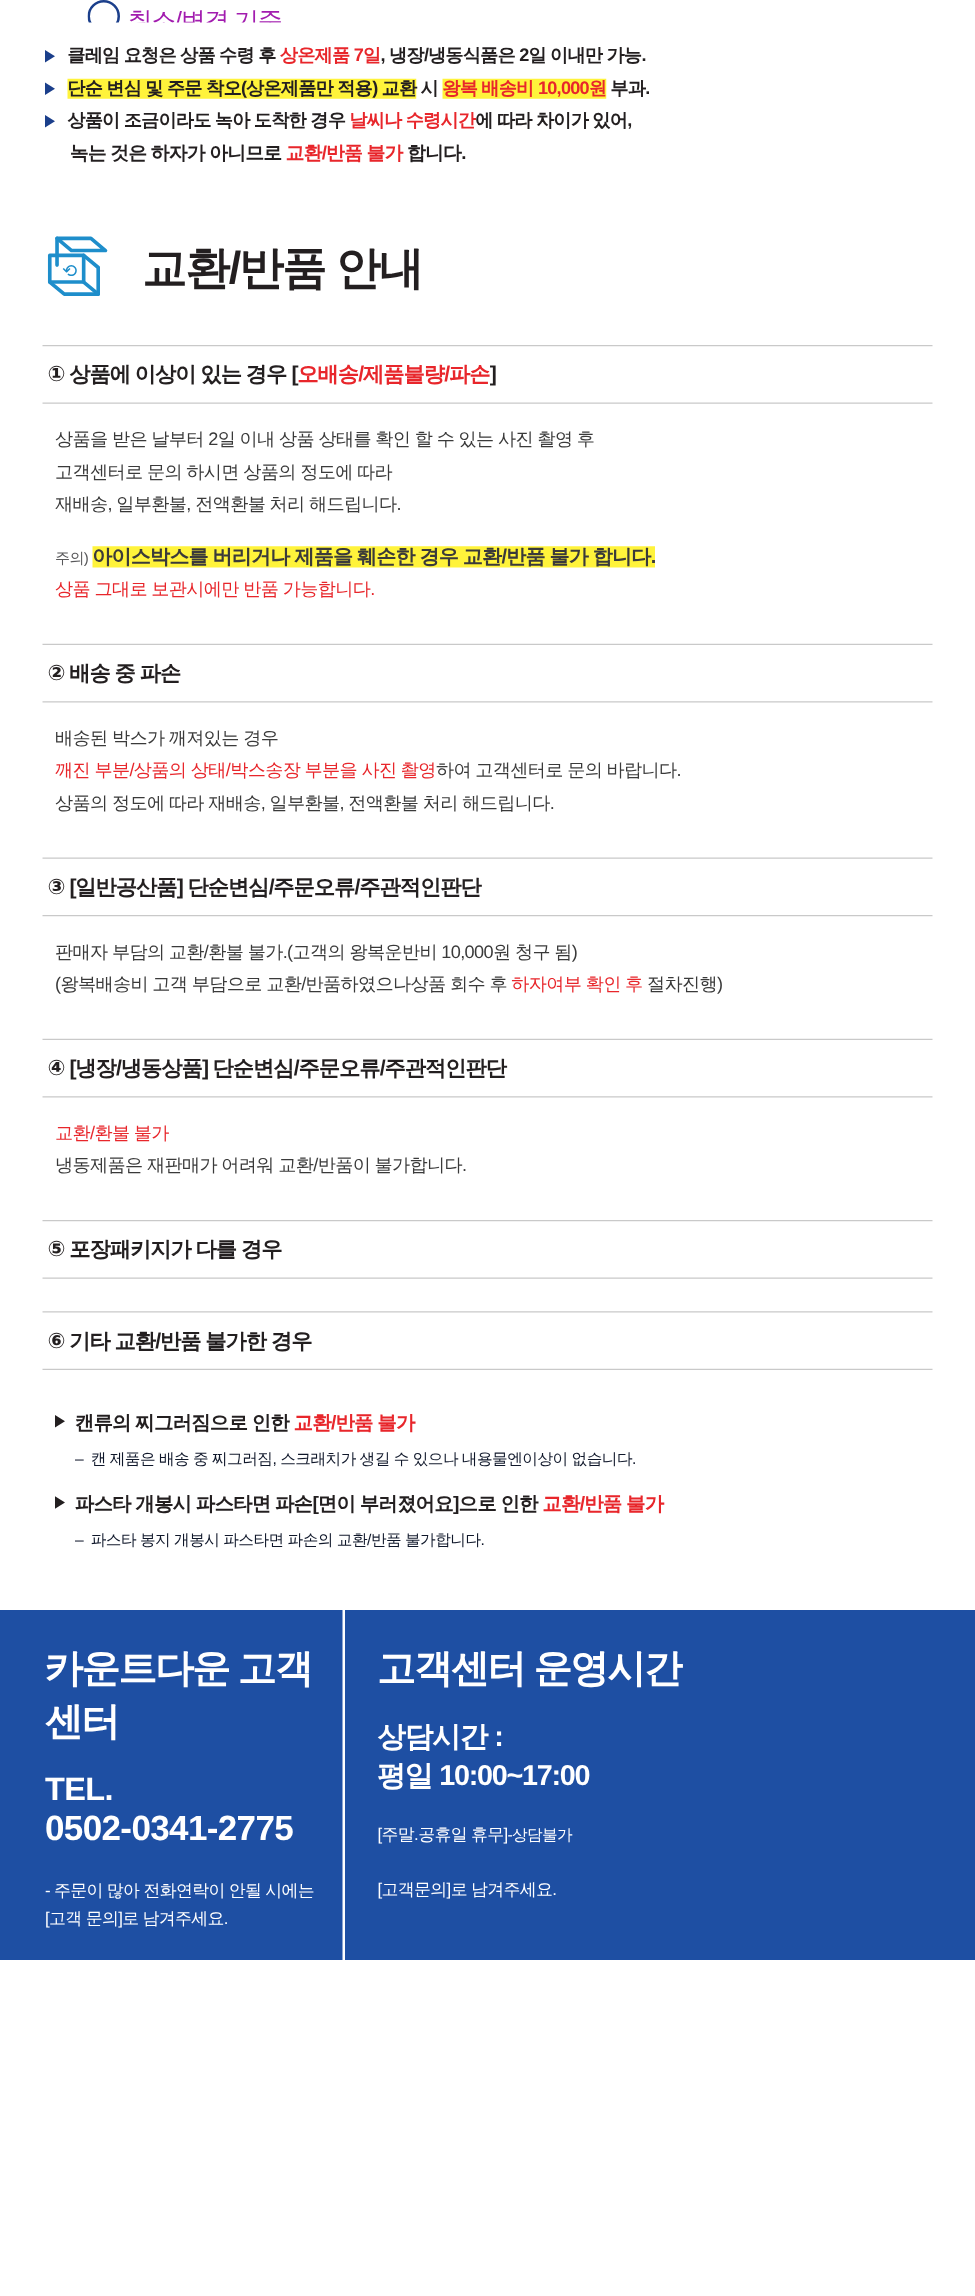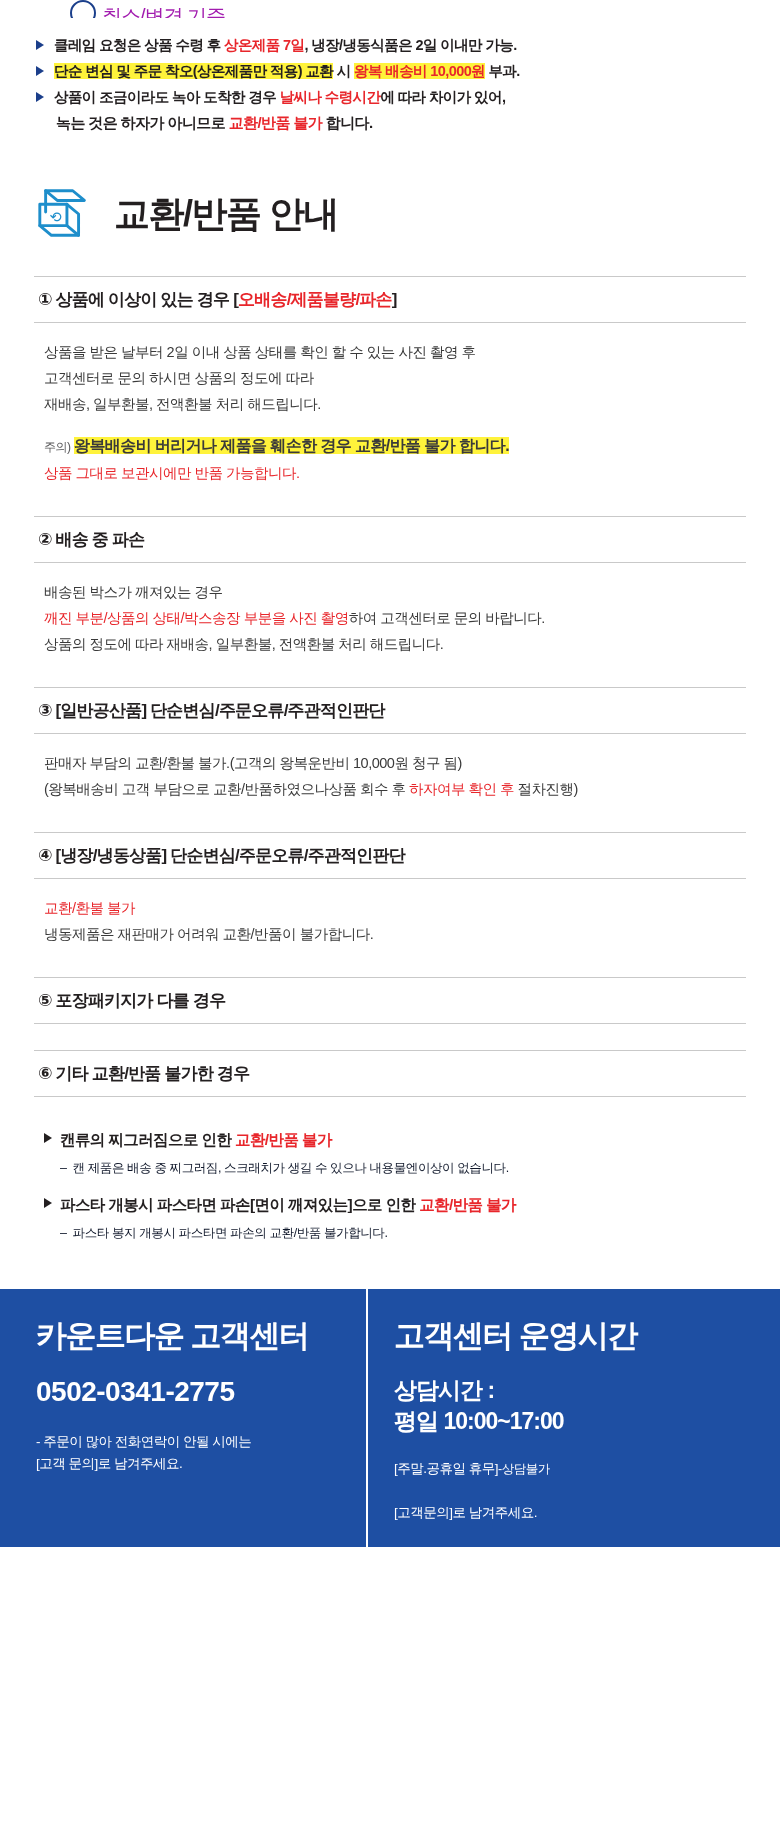"왕복배송비 버리거나 제품을 훼손한 경우" span.note-strong { text: 왕복배송비 -> 아이스박스를 }
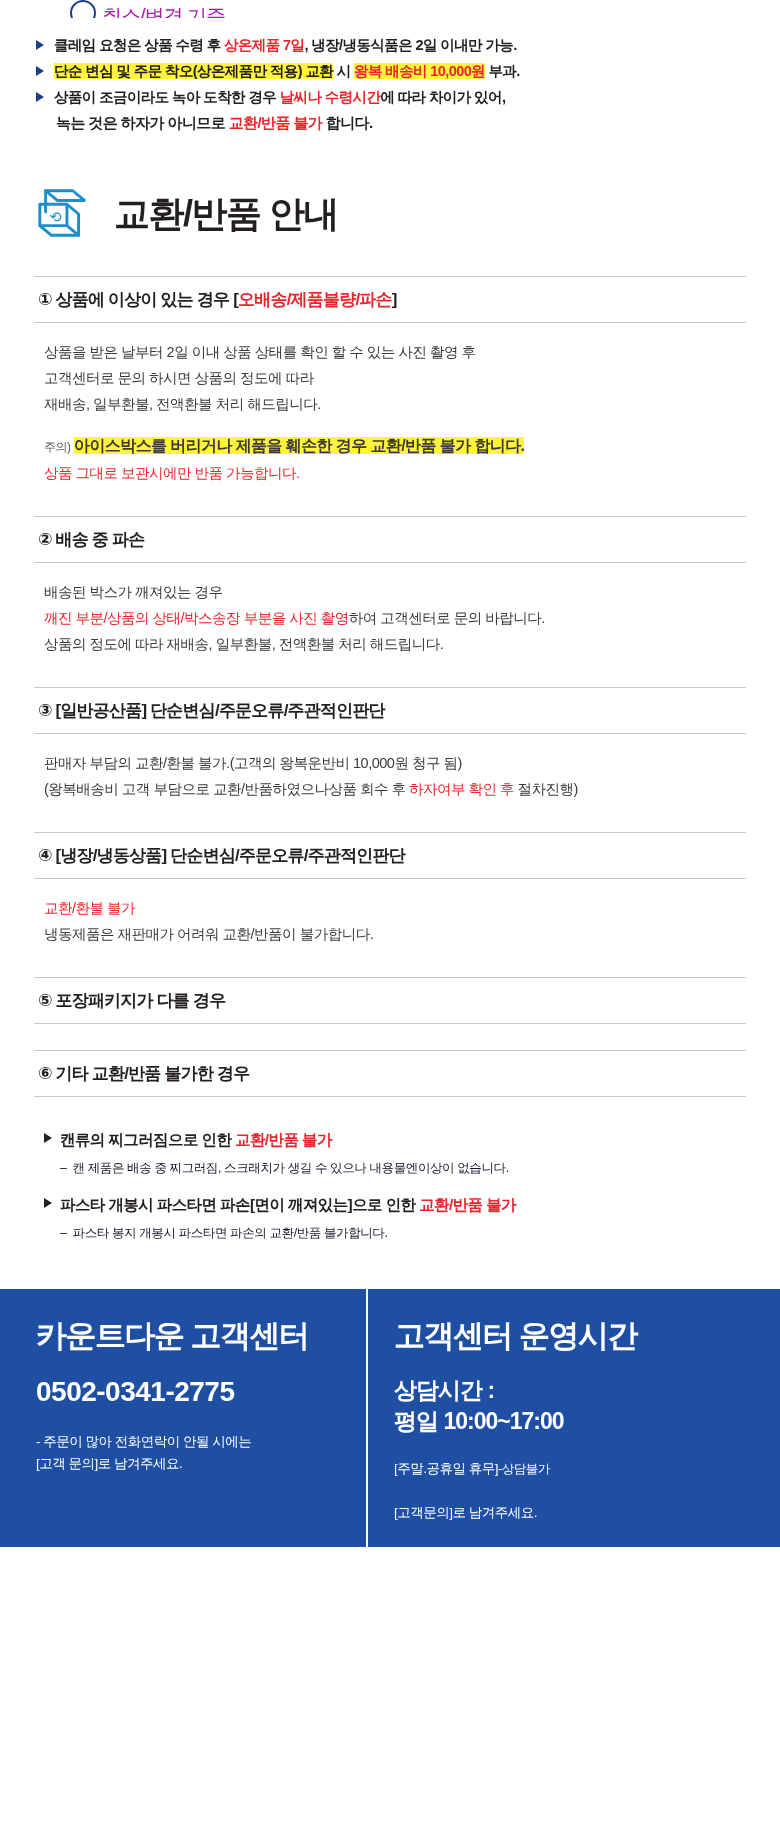"파스타 개봉시 파스타면 파손[면이 깨져있는]으로" span { text: 깨져있는 -> 부러졌어요 }
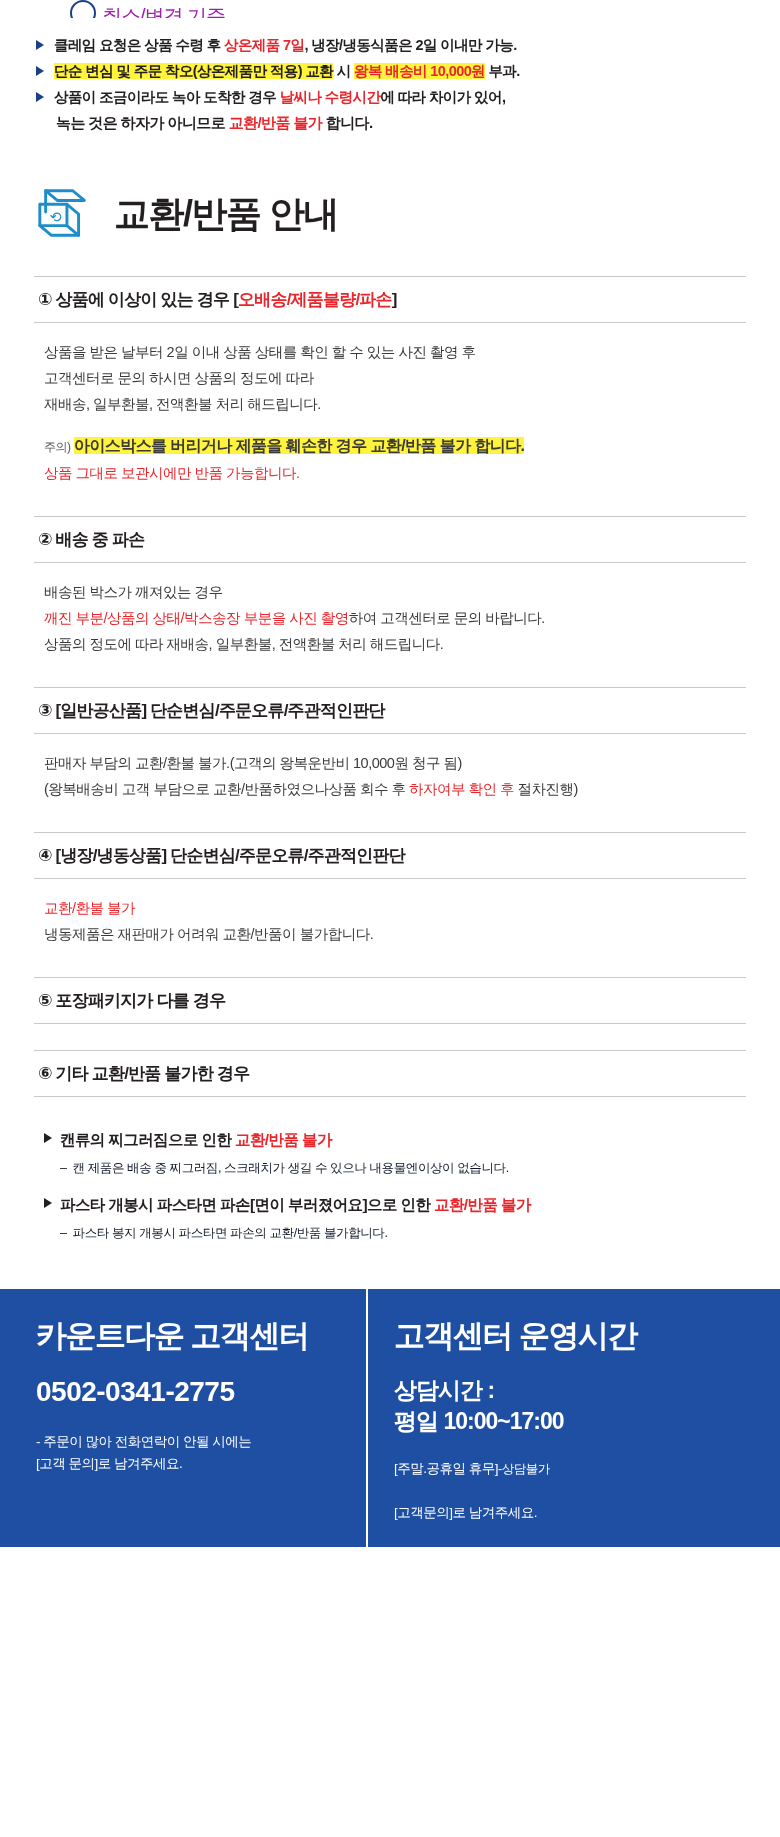"카운트다운 고객센터" .footer .col.left { width: 368px -> 276px }
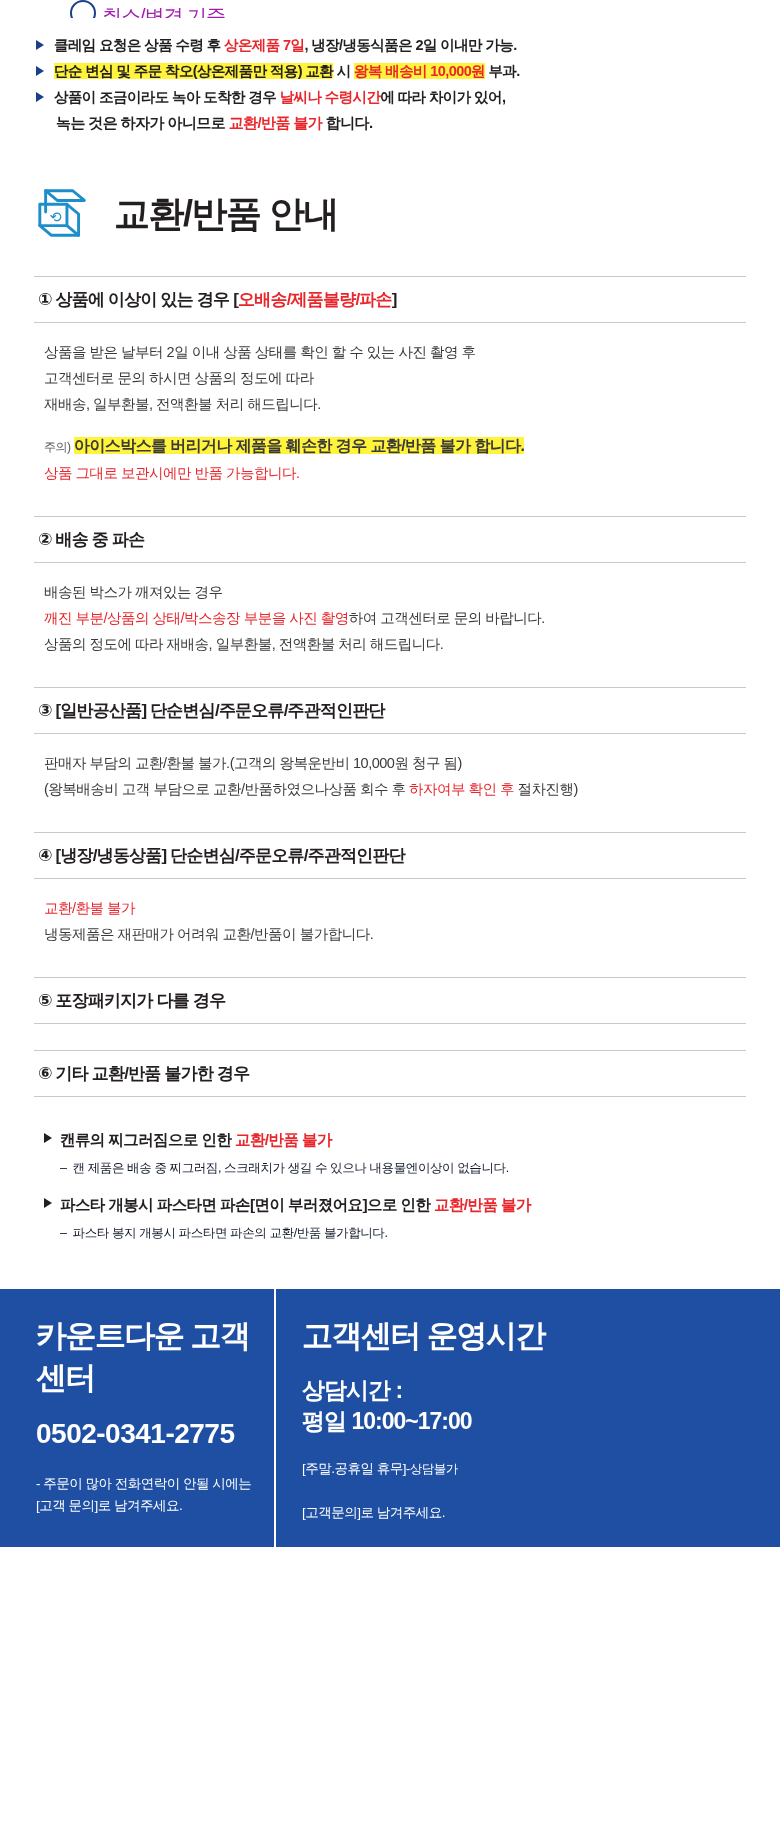"TEL." div.tel-label { html: none -> <div>TEL.</div> }
